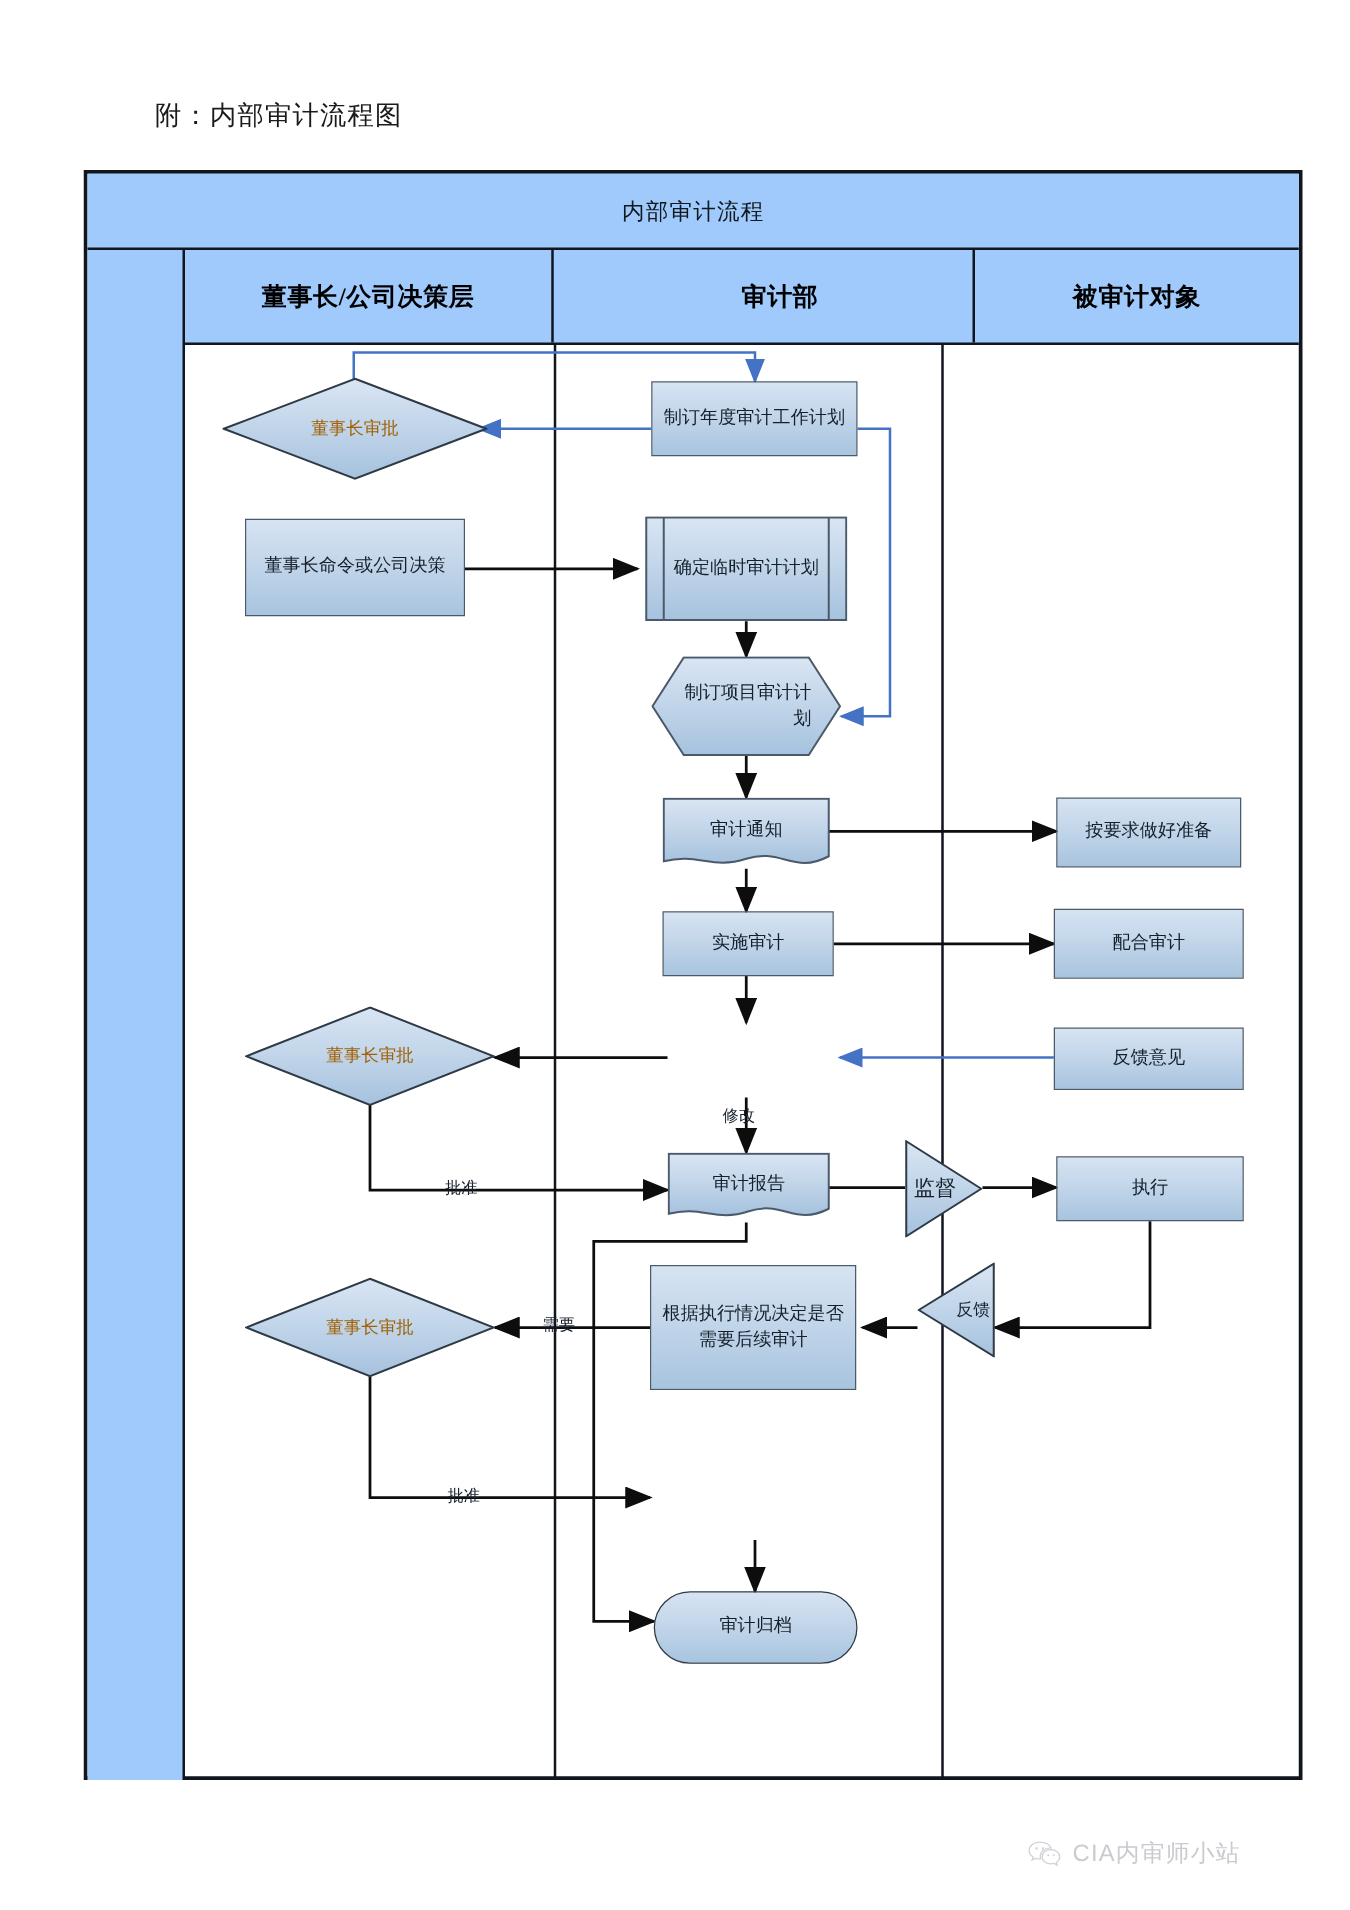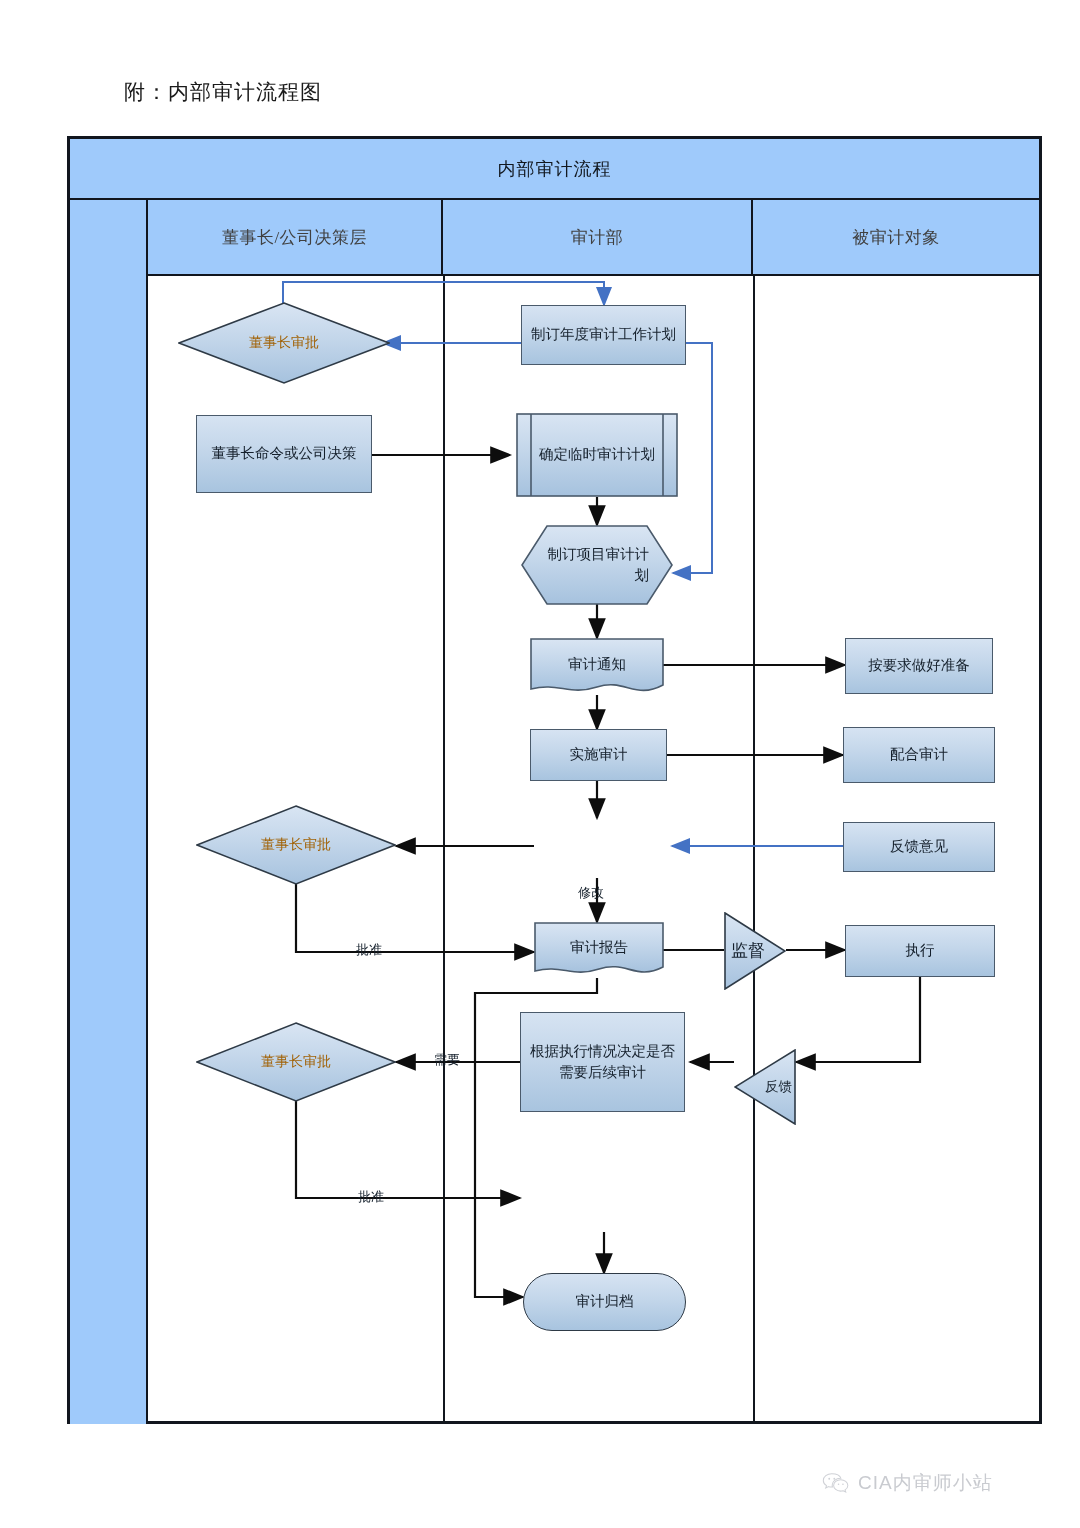"董事长/公司决策层" .lane-head { color: #404040 -> #000000; font-size: 17px -> 20px; font-weight: normal -> bold }
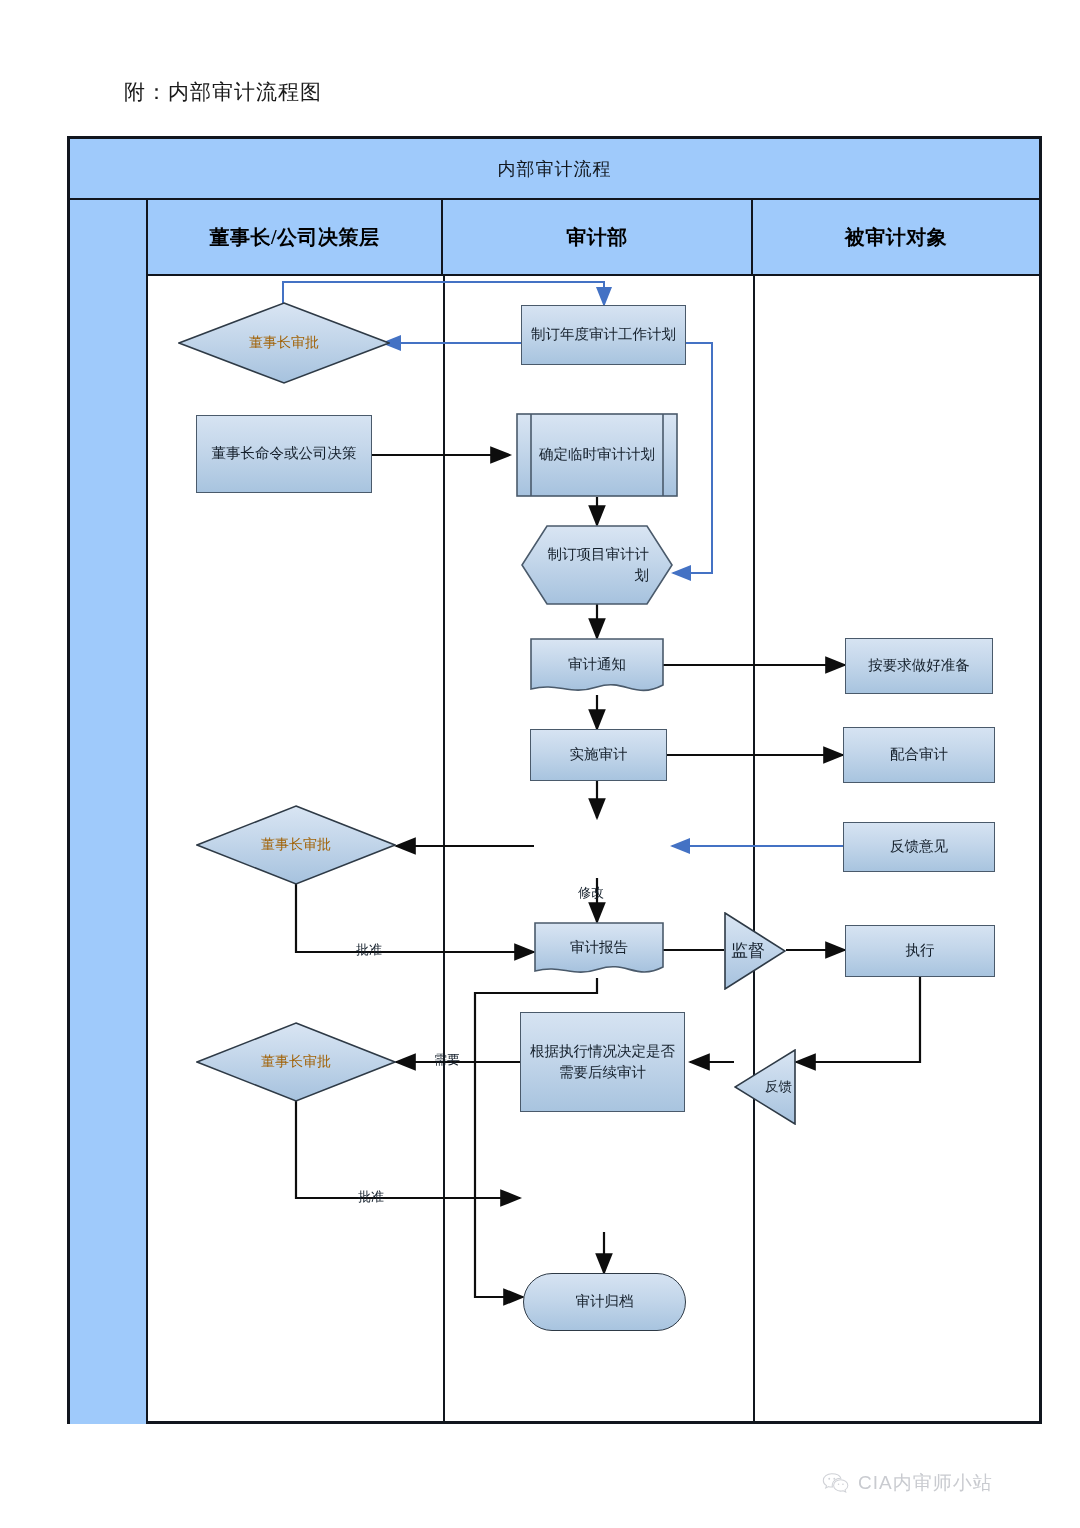"审计部" .lane-head.c2 { margin-left: none -> 27px }
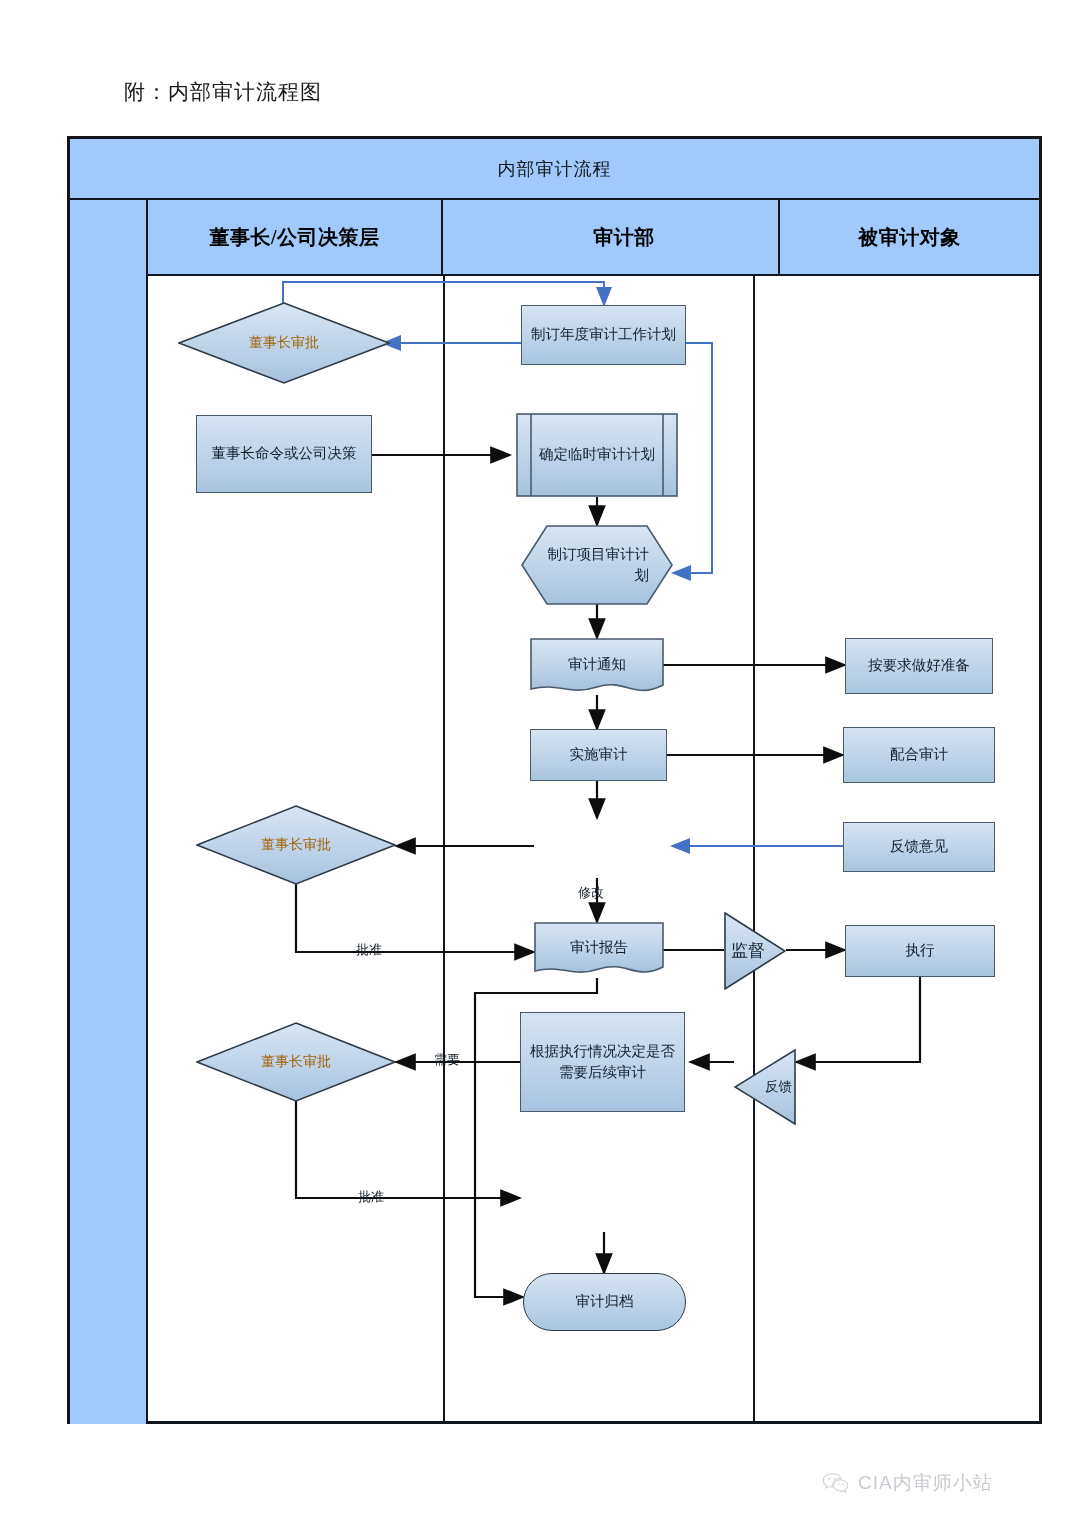"反馈" div.svgnode { top: 1049px -> 1010px }
